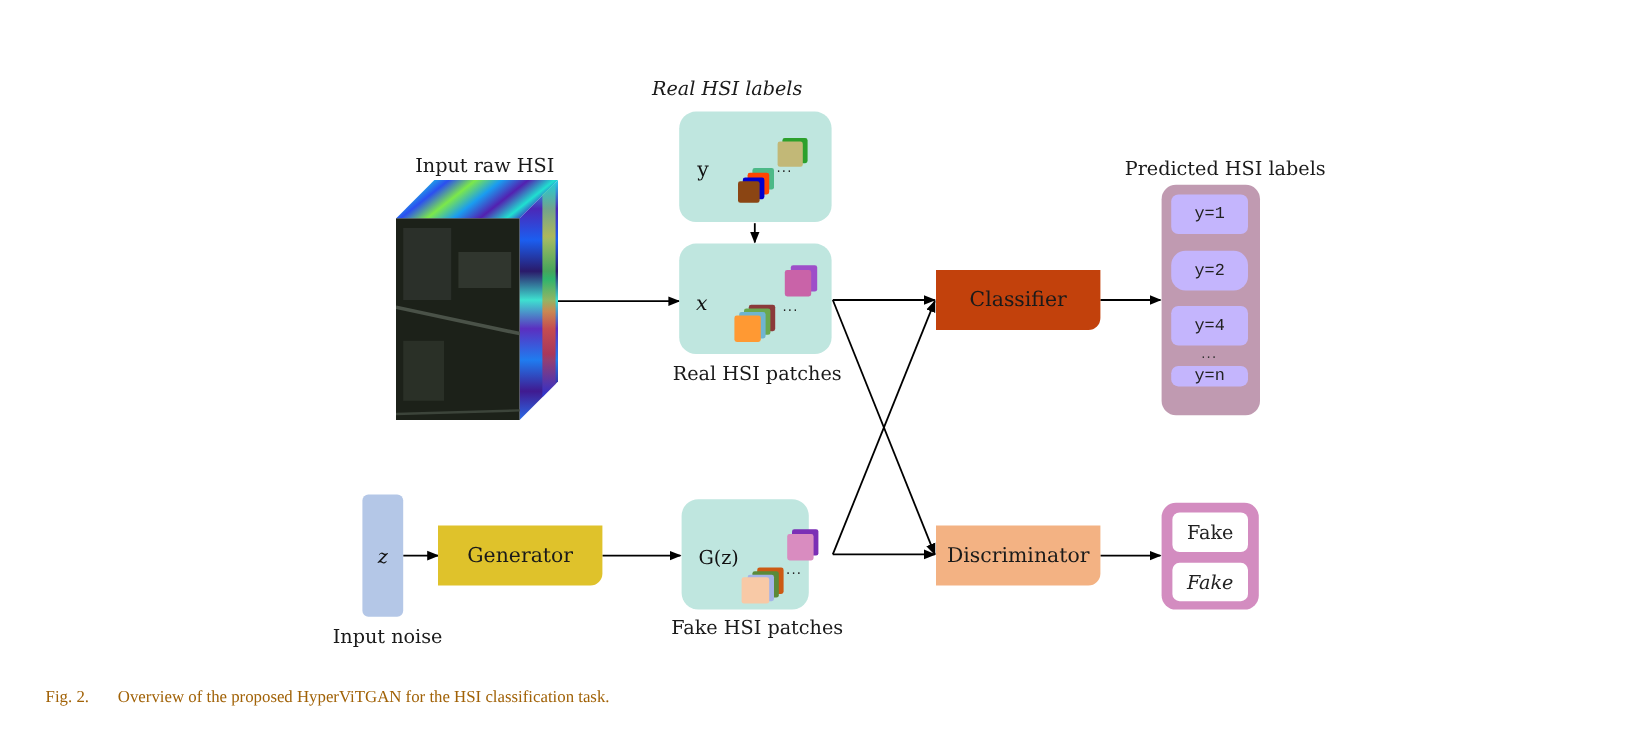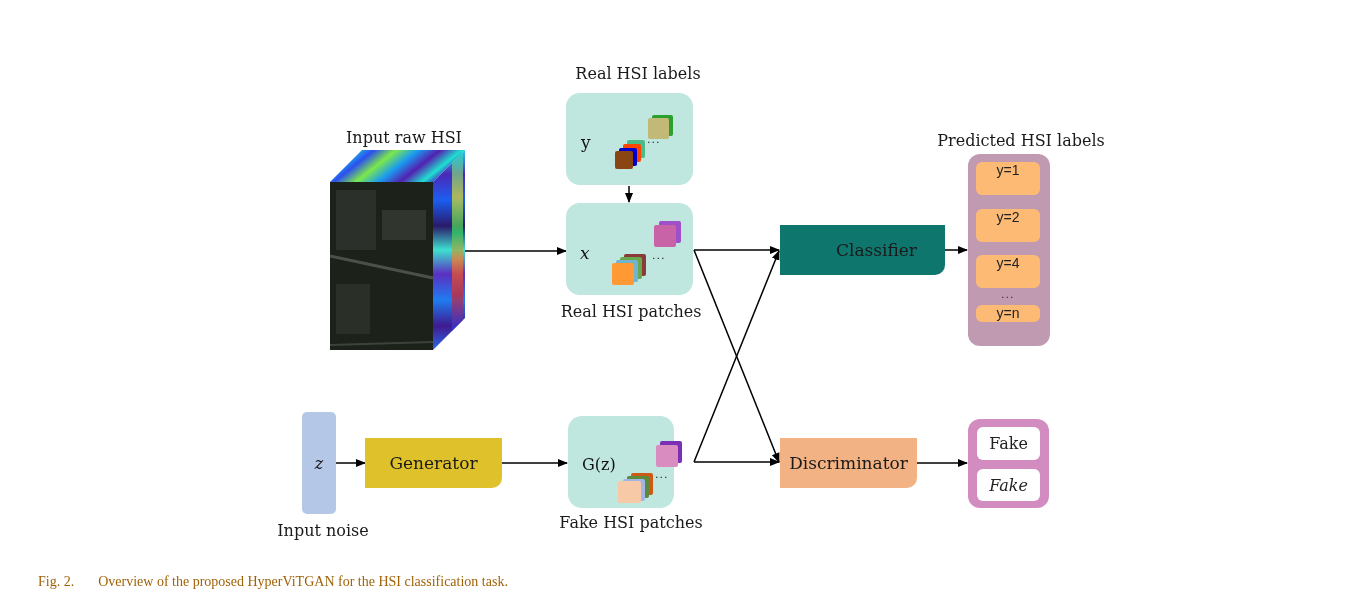"Real HSI labels" div.abs { font-style: none -> italic; left: 568px -> 536px }
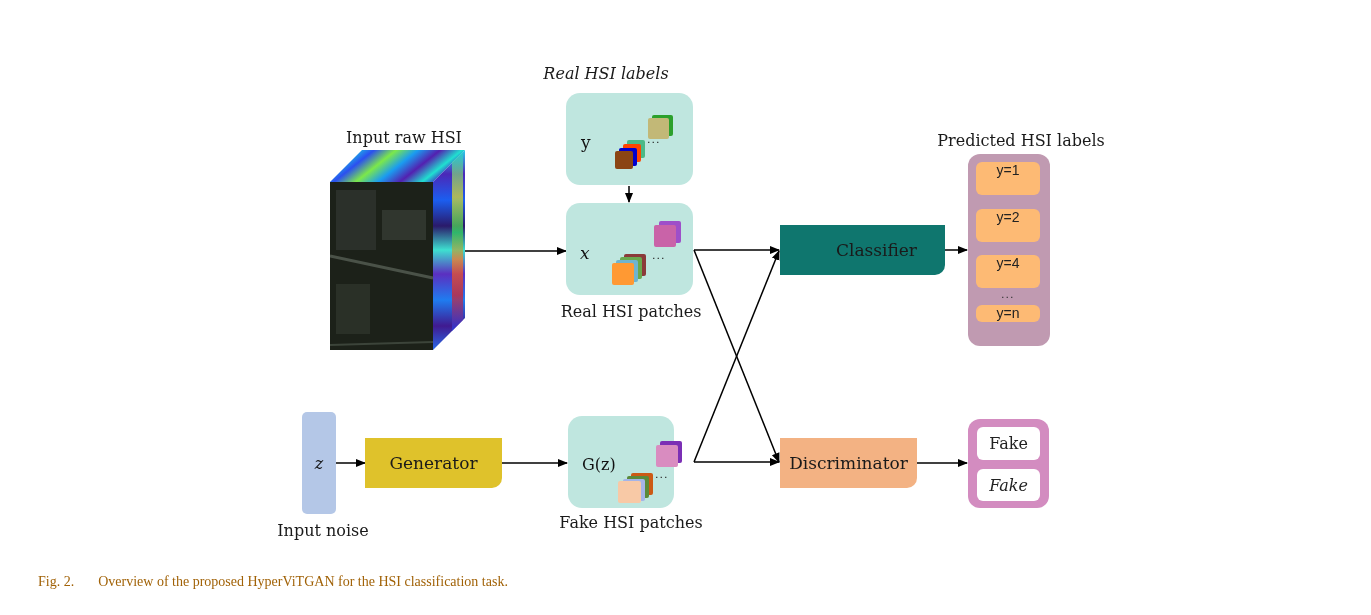"y=1" .predcell { align-items: flex-start -> center; background: #fdba74 -> #c4b5fd; font-family: Liberation Sans, sans-serif -> Liberation Mono, monospace }
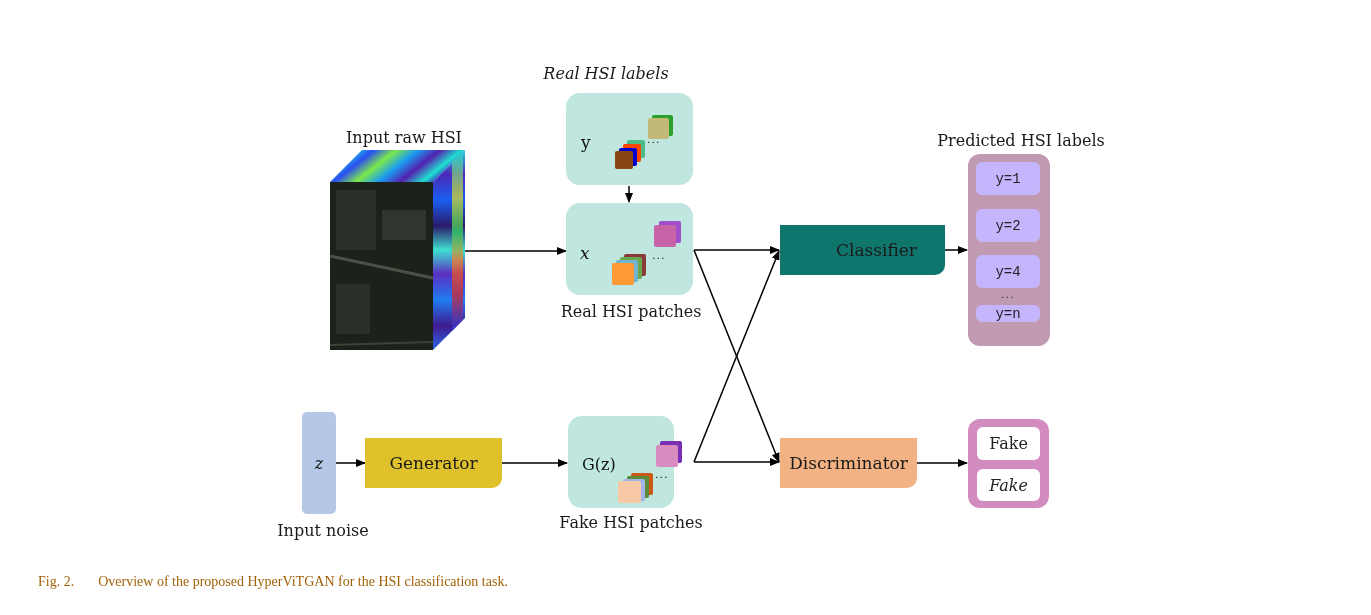"y=2" div.predcell { border-radius: none -> 12px }
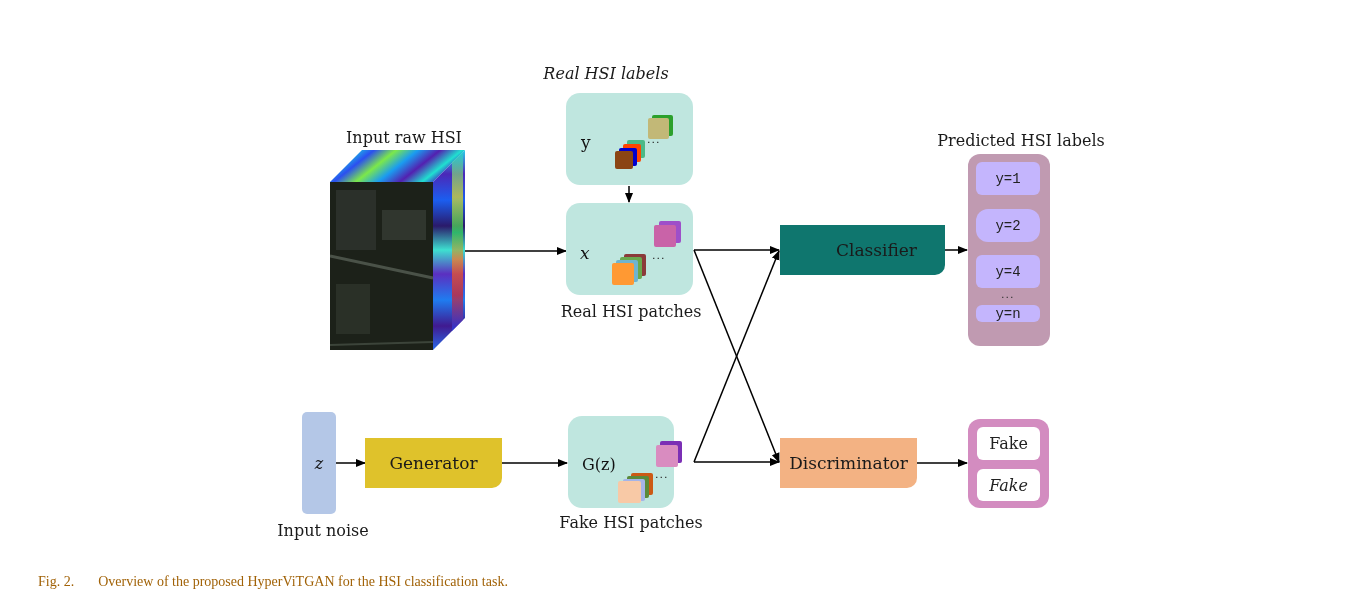"Classifier" div.block { background: #0f766e -> #c2410c; padding-left: 28px -> none }
